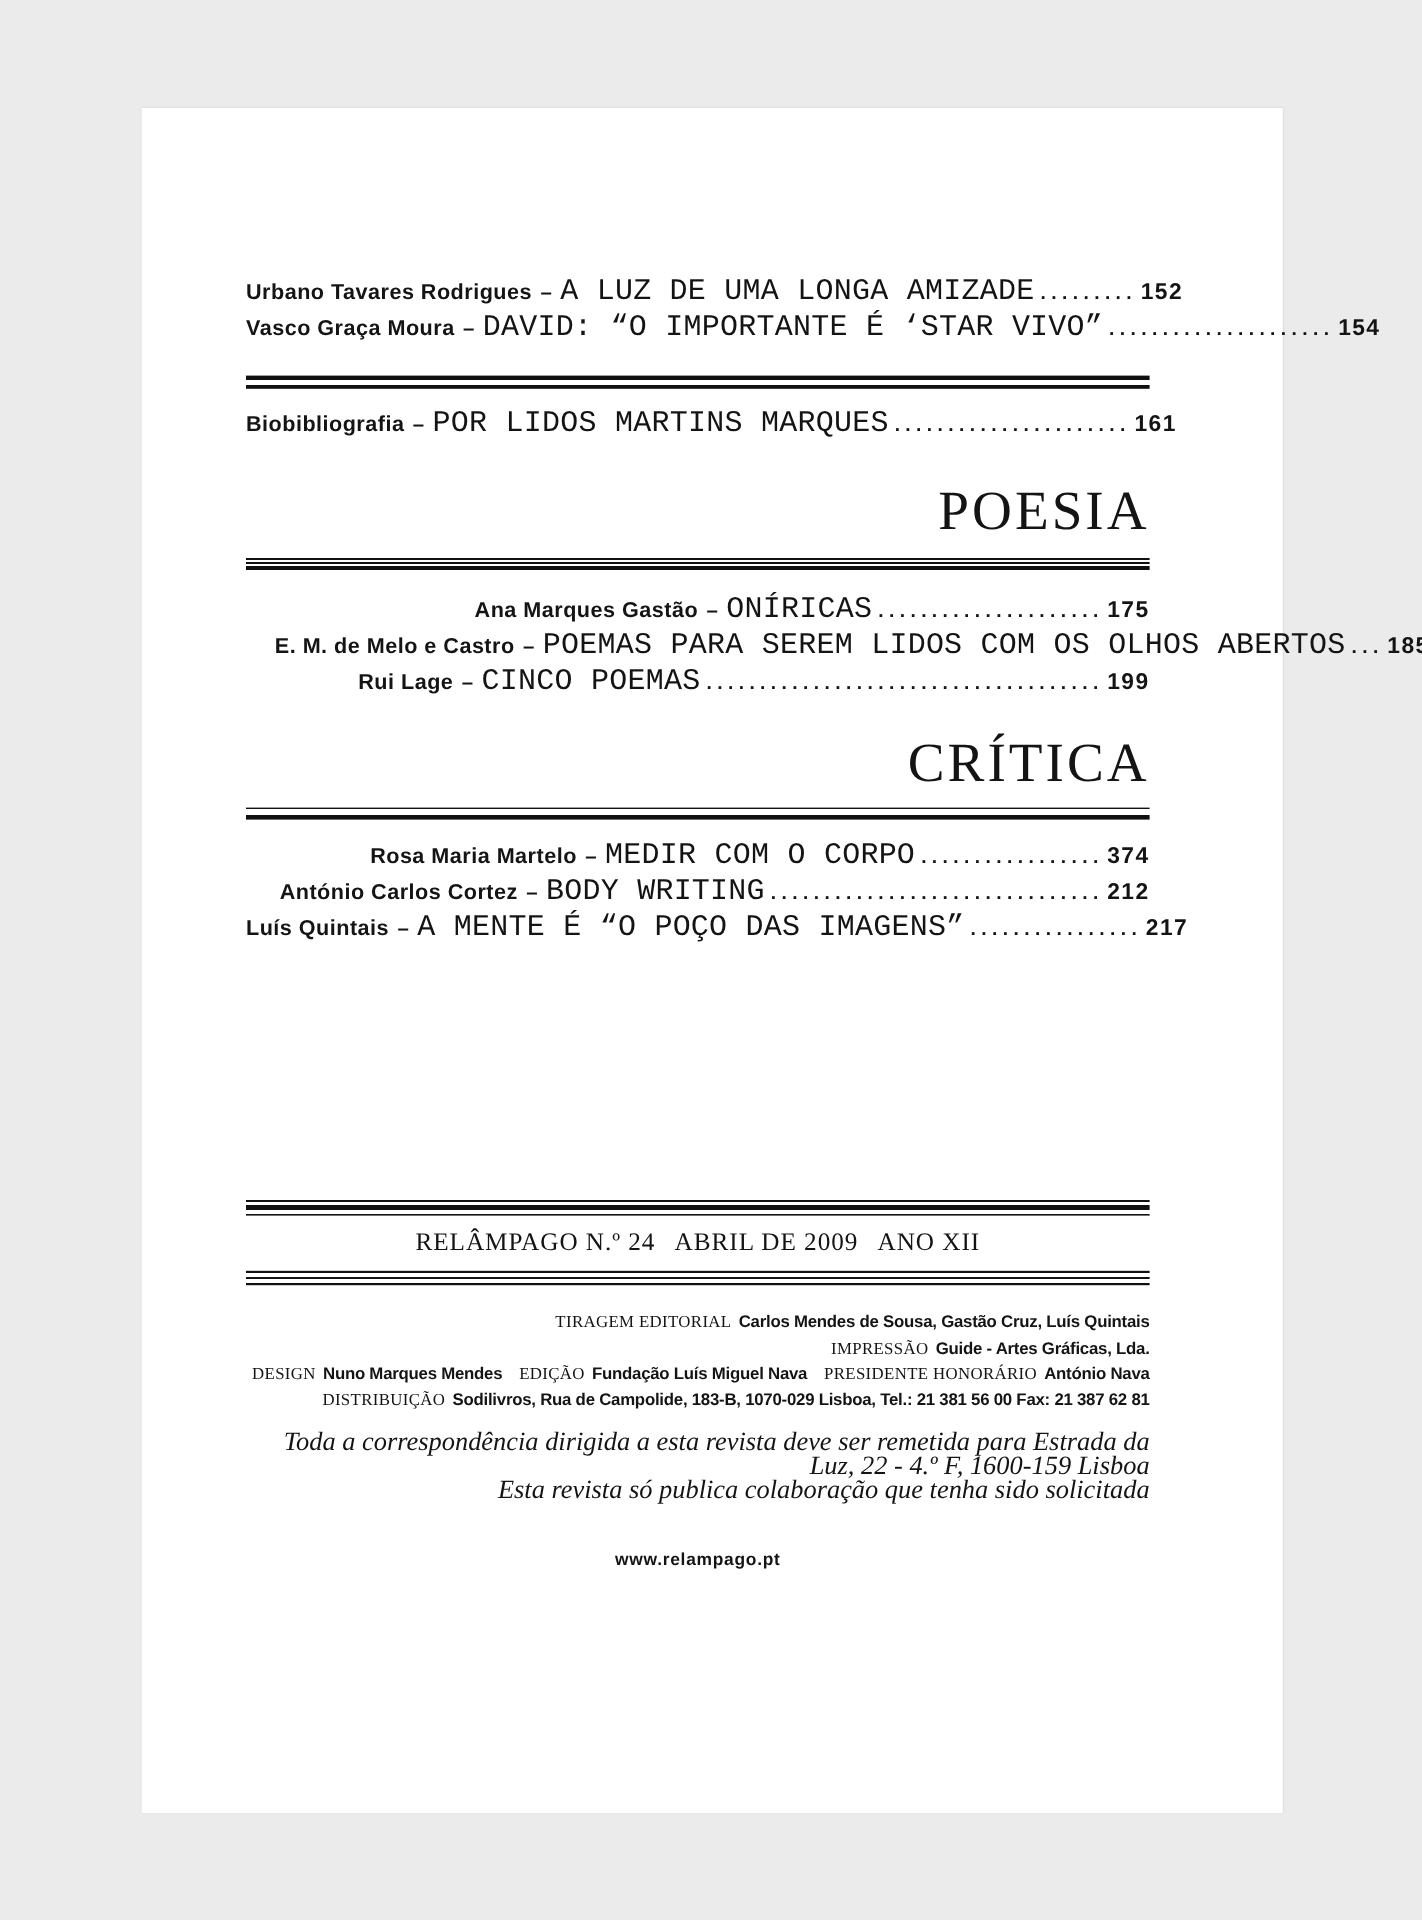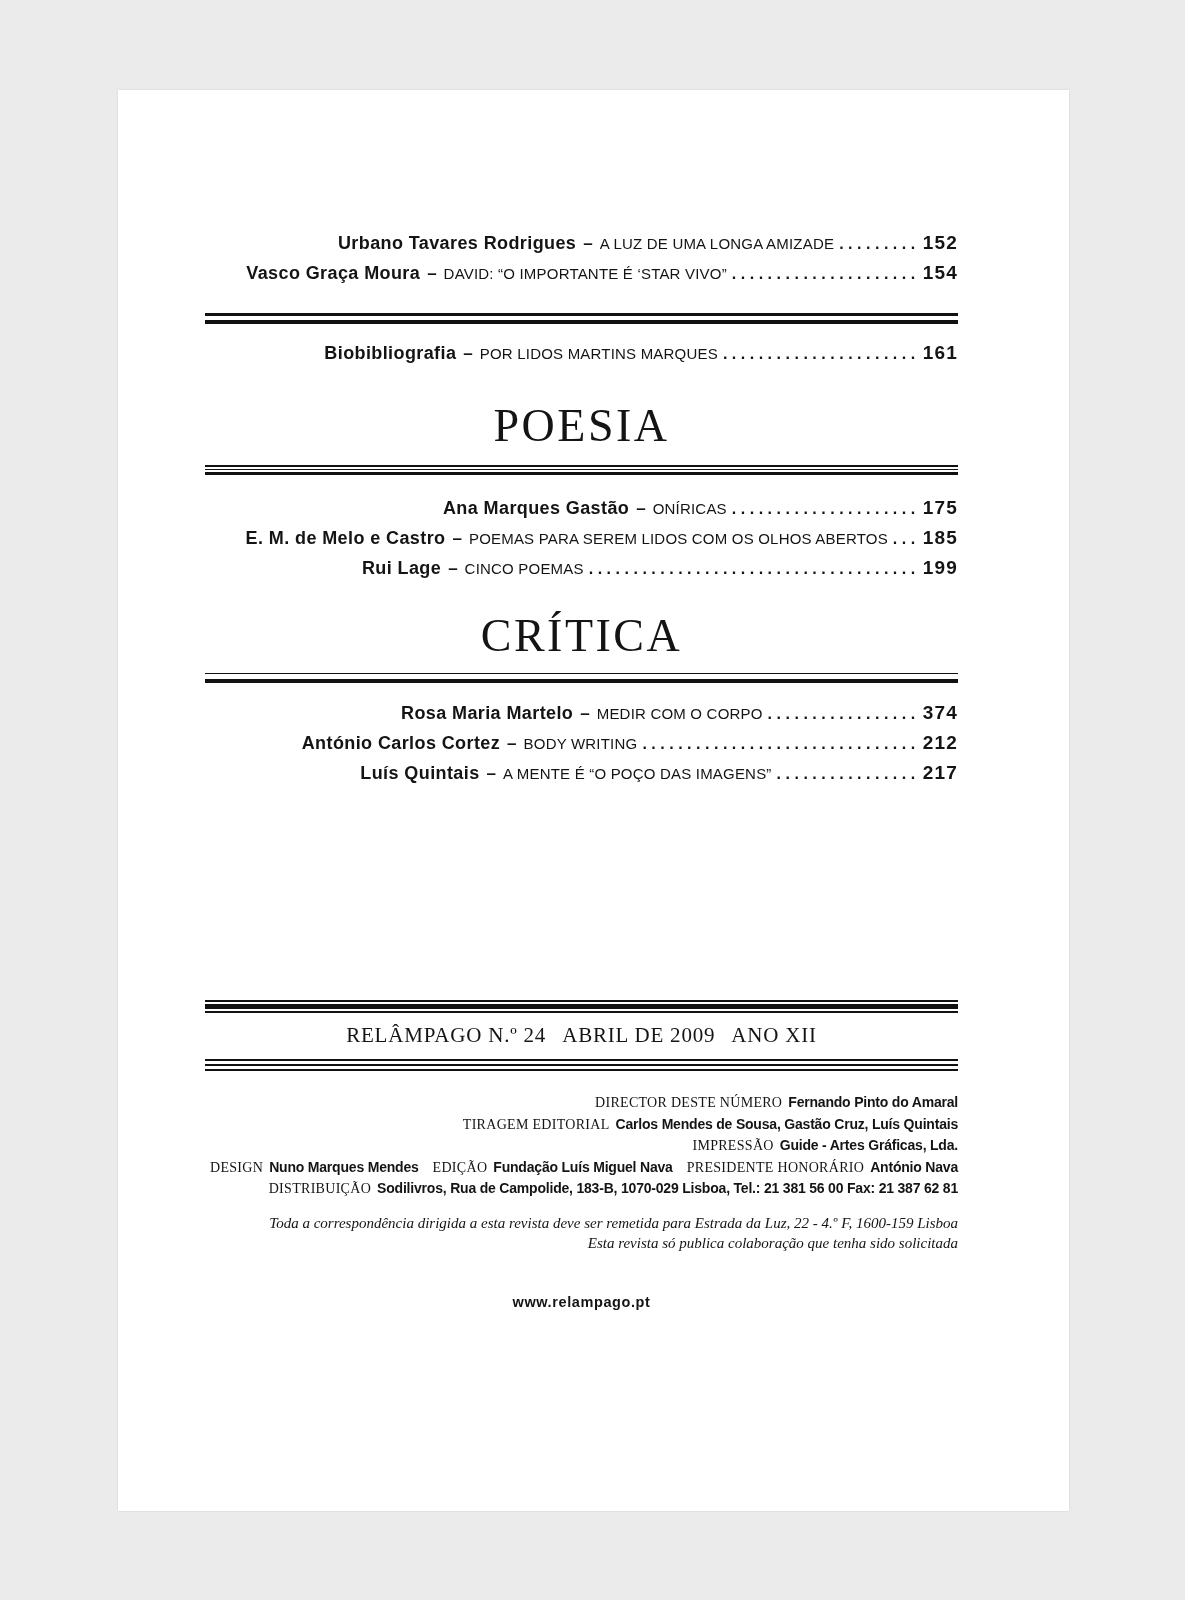"A LUZ DE UMA LONGA" .tctitle { font-family: Liberation Sans, sans-serif -> Liberation Mono, monospace; font-size: 15px -> 25px }
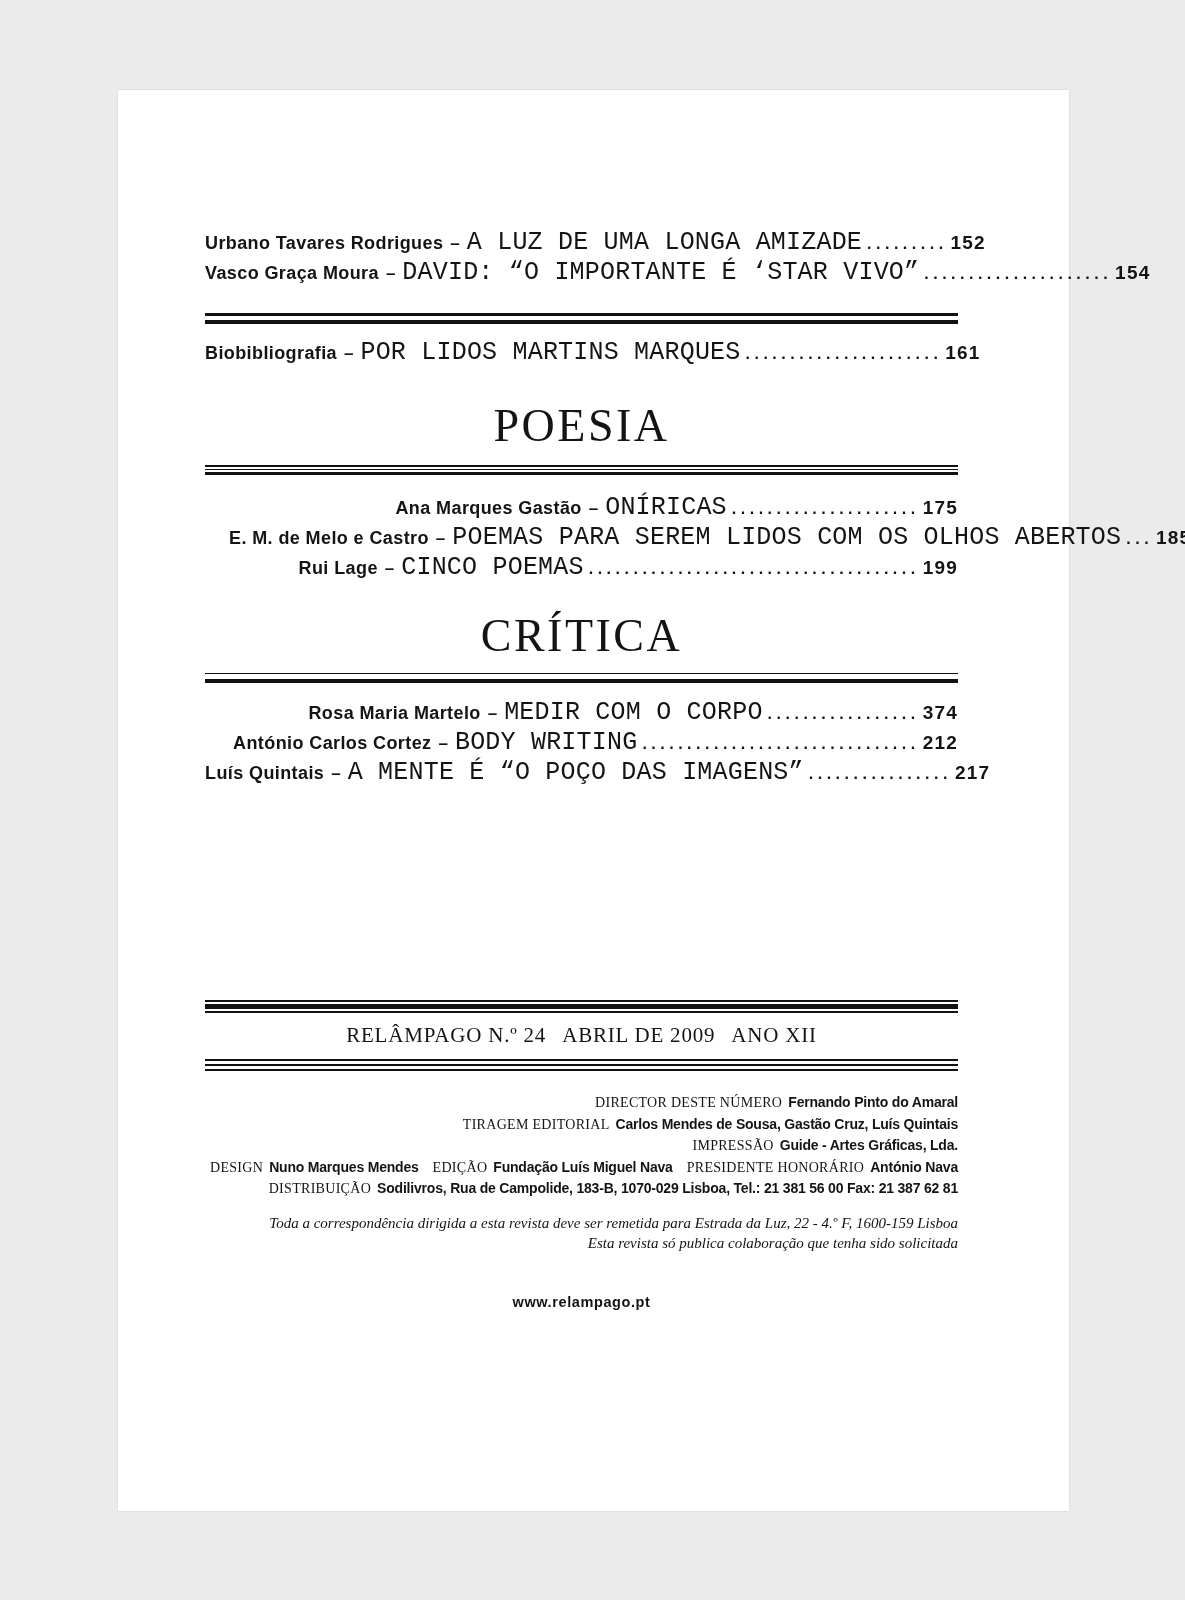"POESIA" .sec-heading { text-align: center -> right }
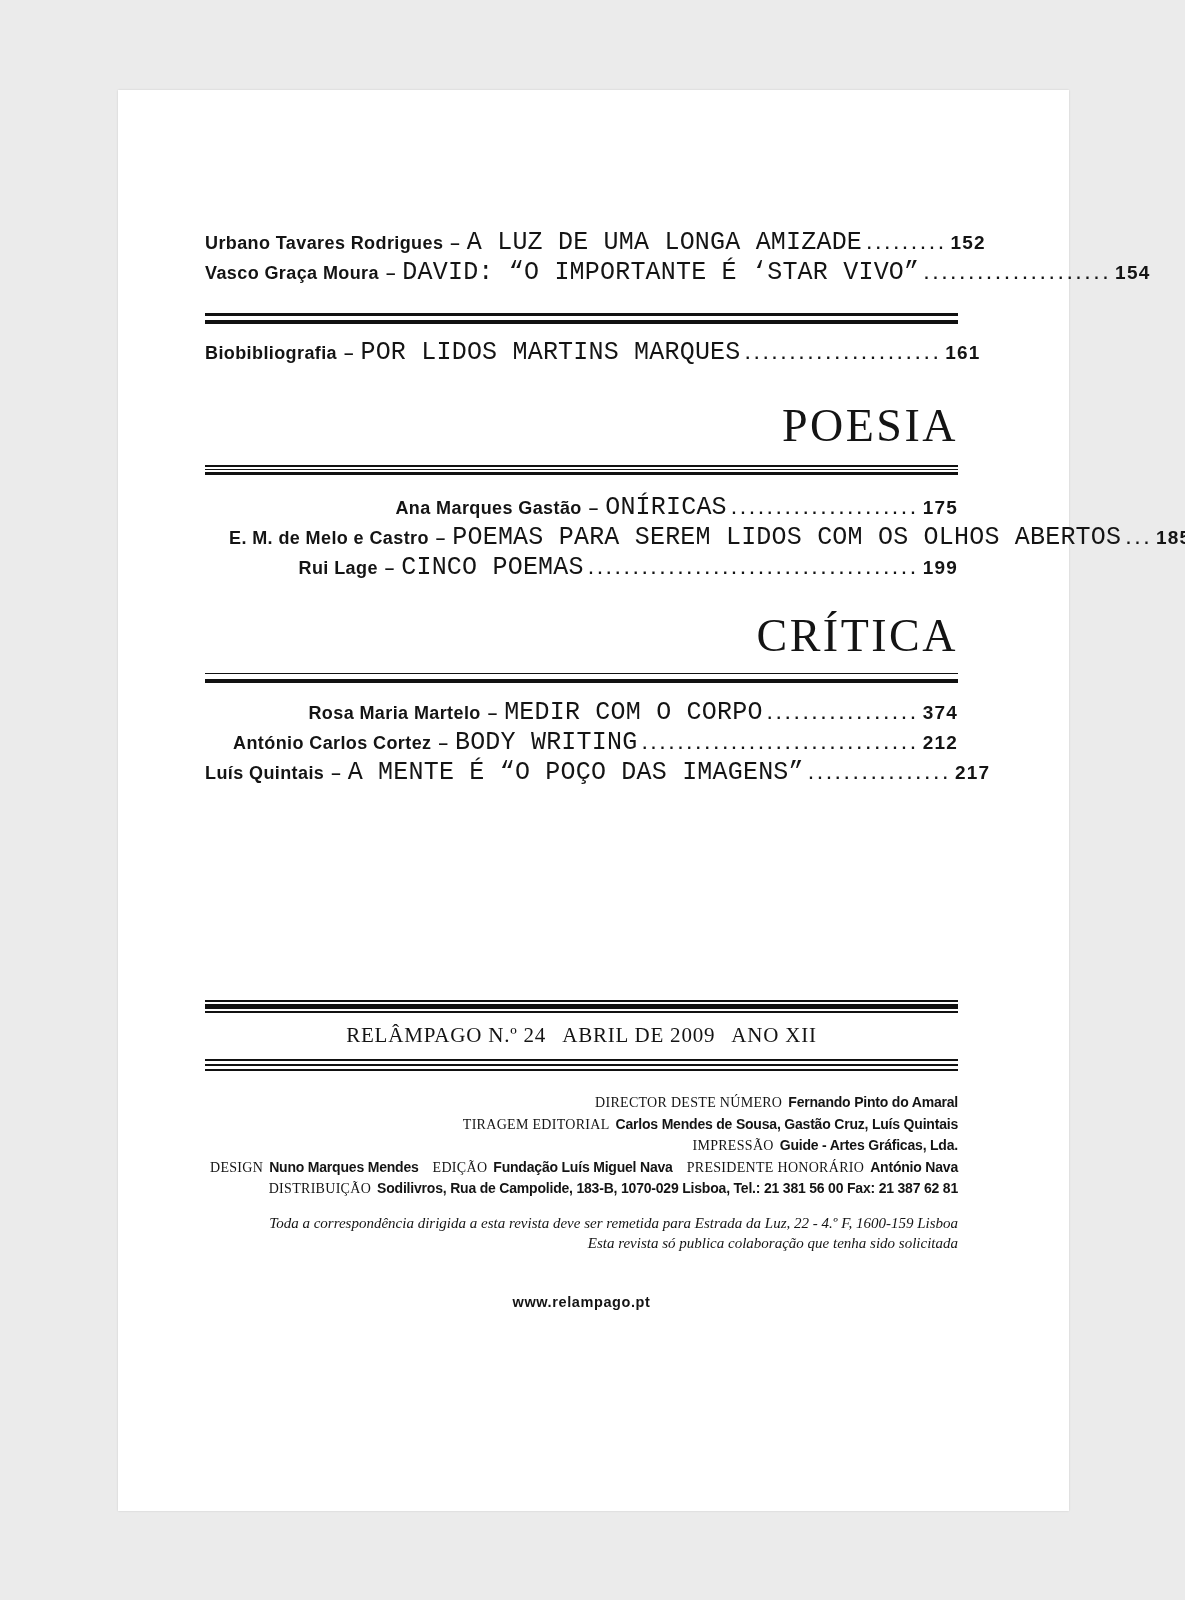"DIRECTOR DESTE NÚMERO Fernando Pinto" div.colo-line { html: <div> <span>DIRECTOR DESTE NÚMERO</span><span>Fernando Pinto do Amaral</span> </div> -> none }
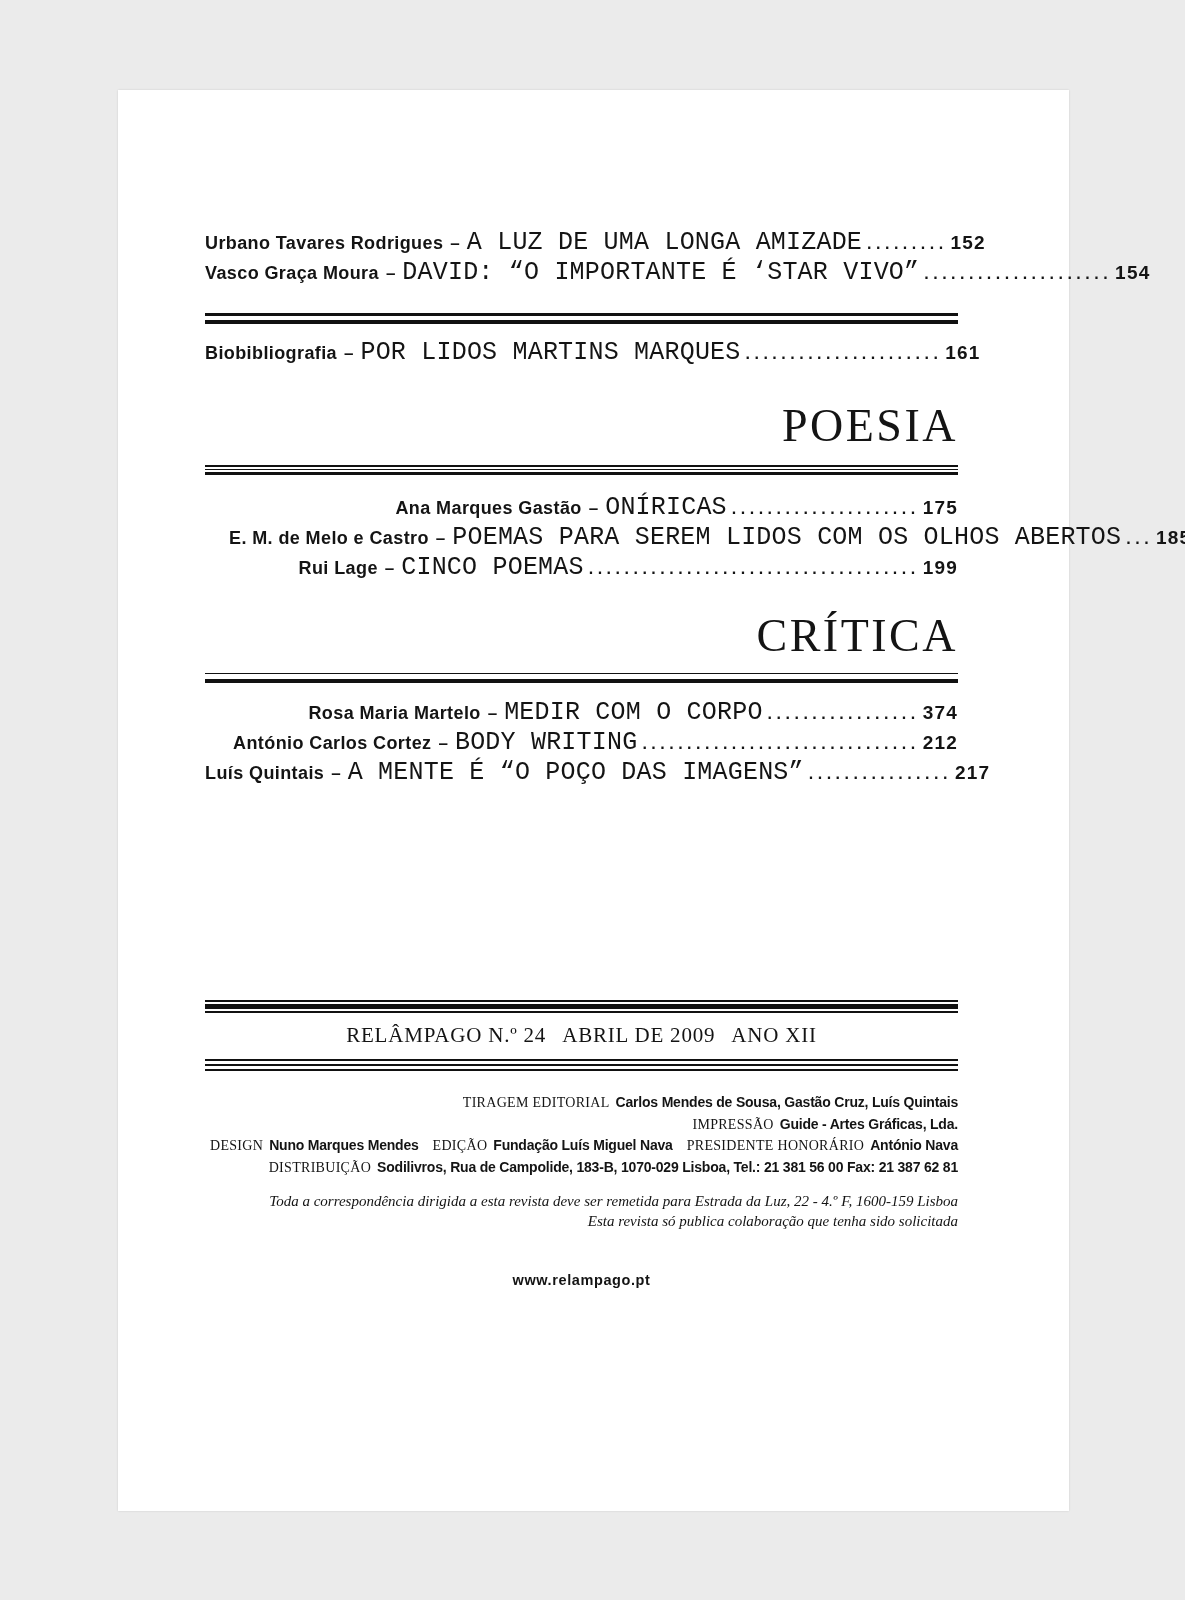"Toda a correspondência dirigida a" .note { font-size: 15px -> 22px }
